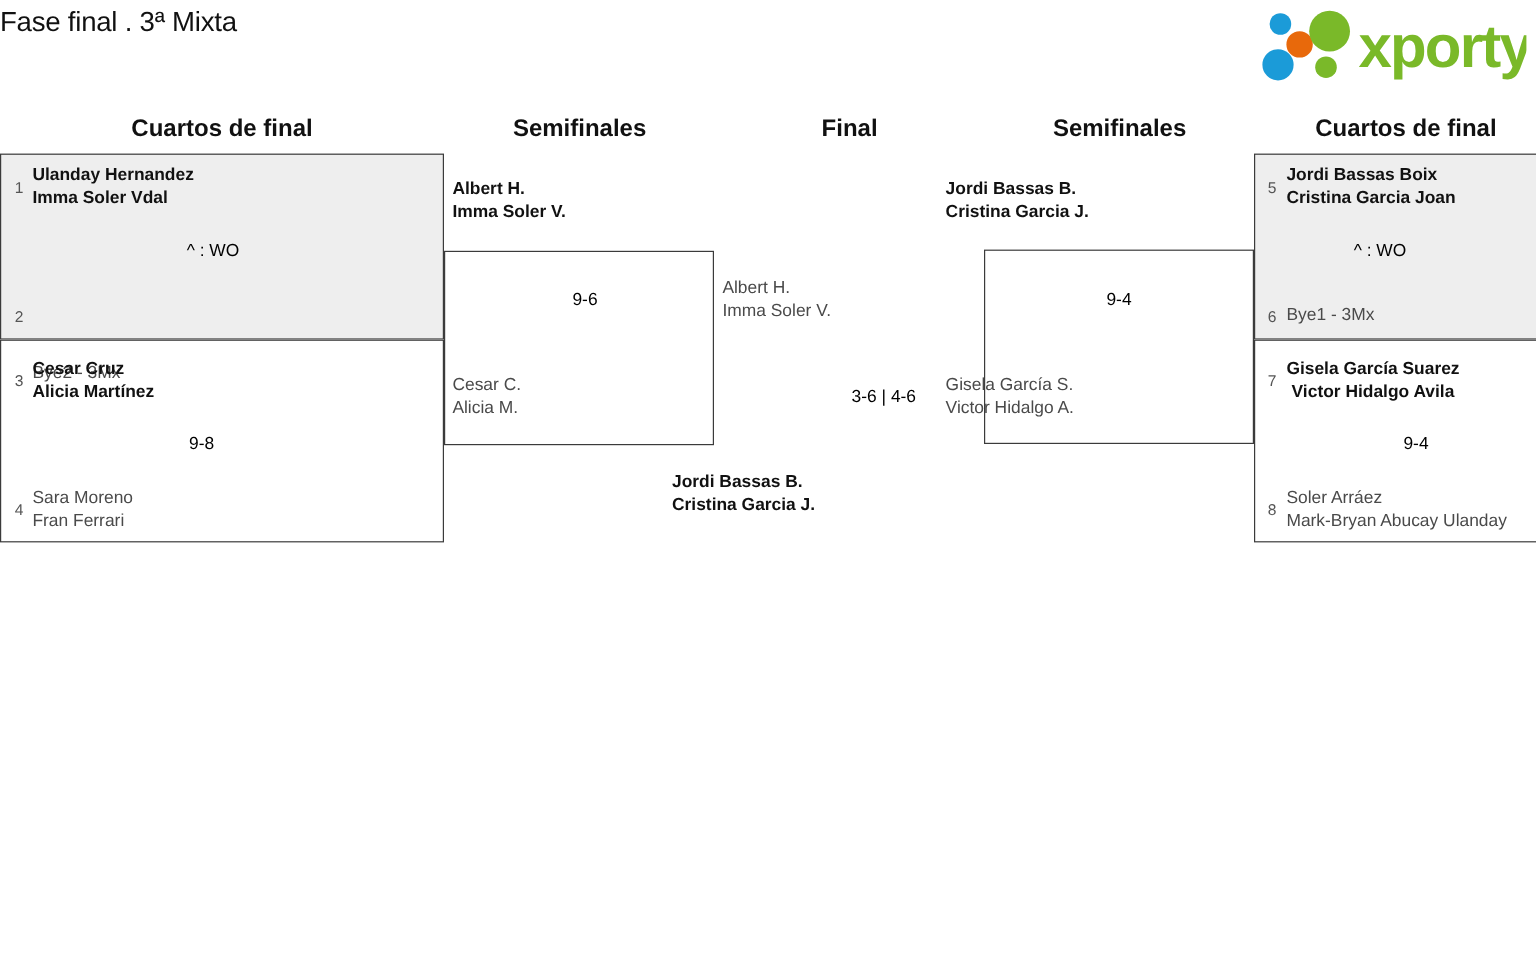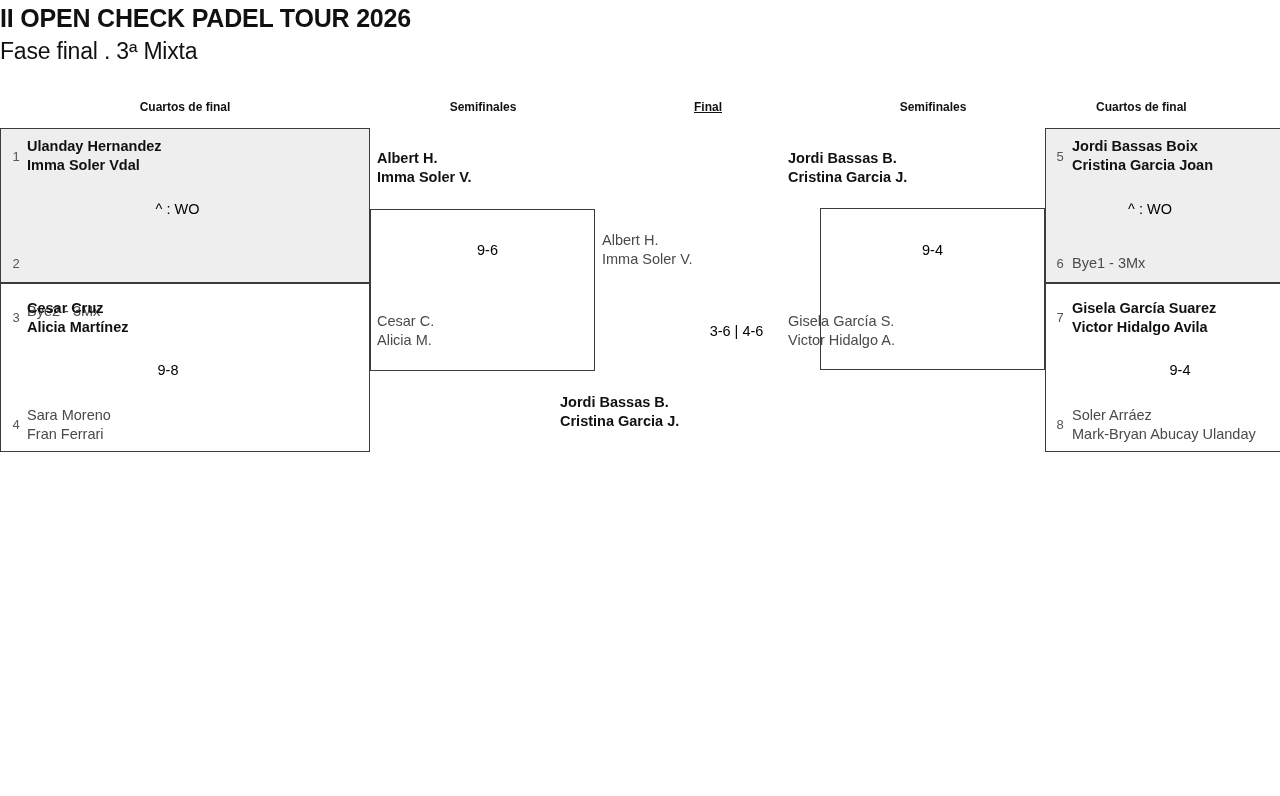"II OPEN CHECK PADEL TOUR" div.title-line1 { html: <div>II OPEN CHECK PADEL TOUR 2026</div> -> none }
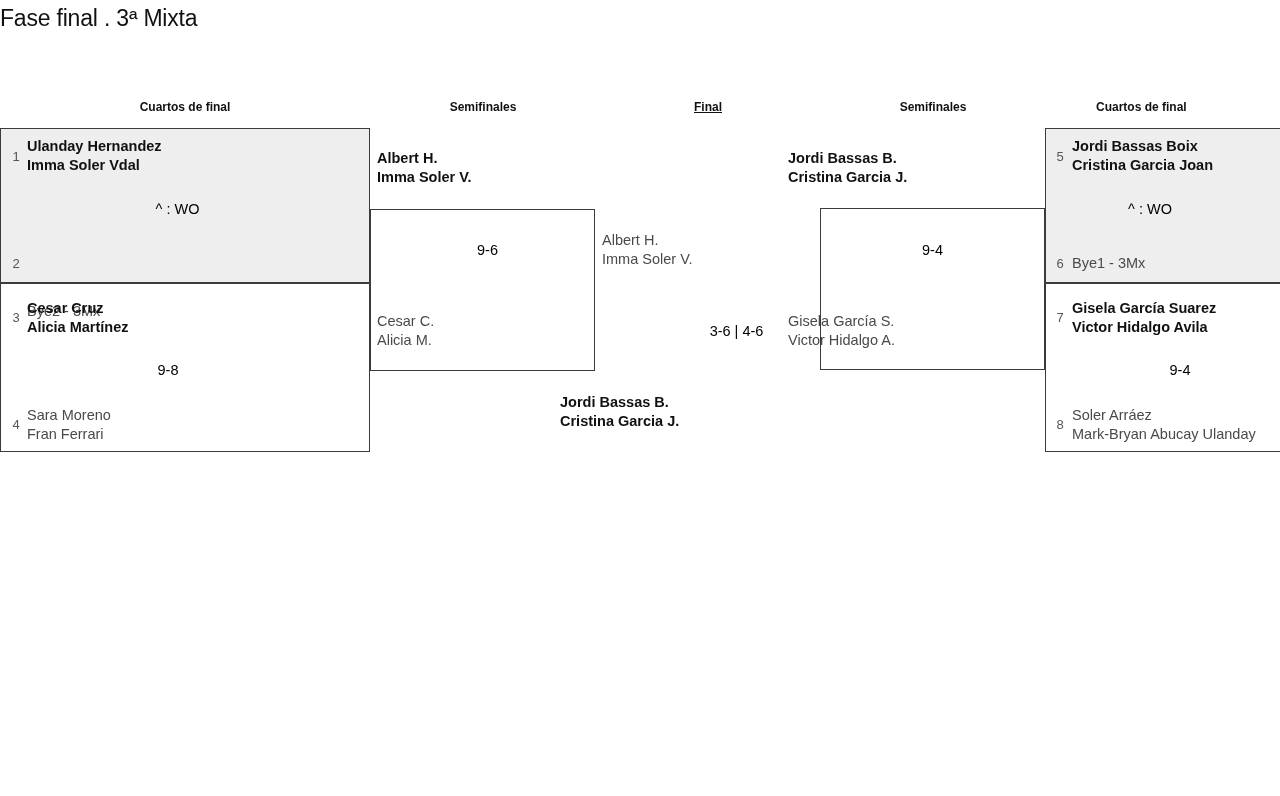"xporty" div { html: none -> <div> <svg> <circle></circle> <circle></circle> <circle></circle> <circle></circle> <circle></circle> <text>xporty</text> </svg> </div> }
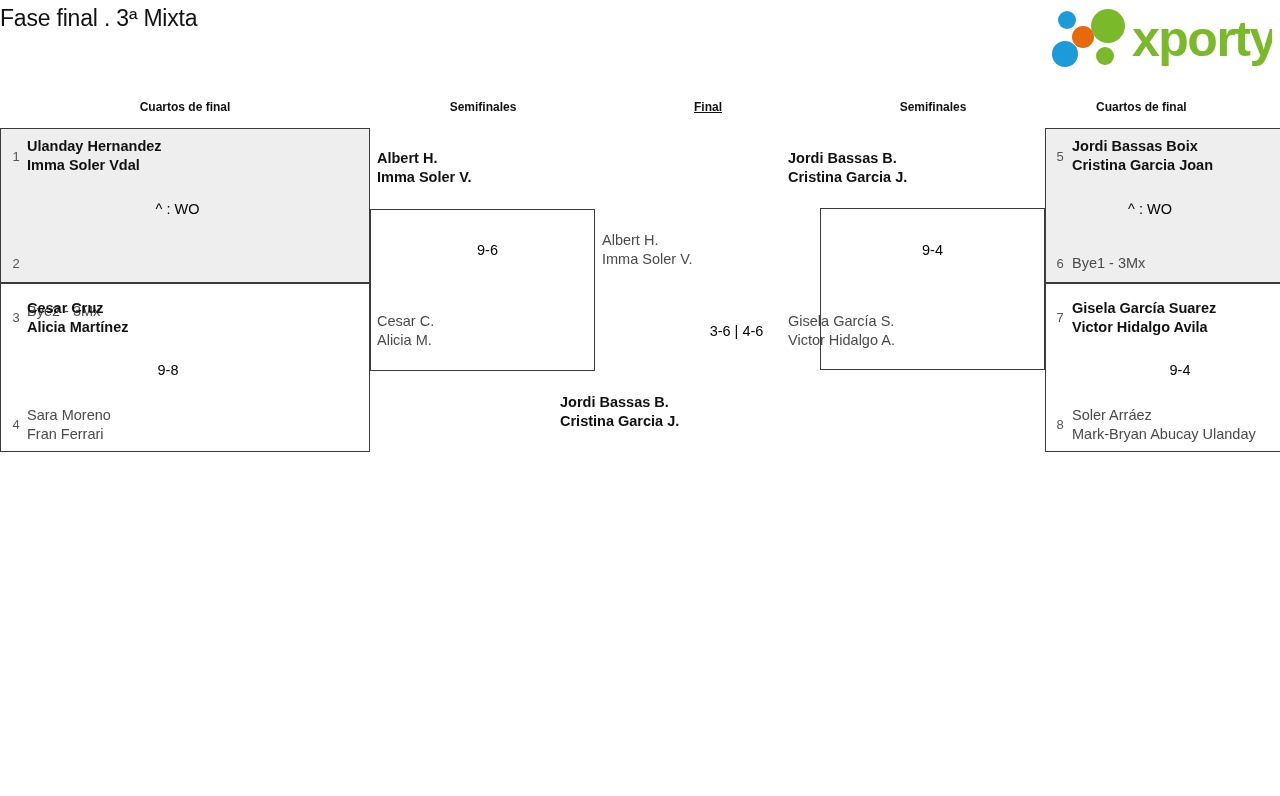"Cuartos de final" .round-header { font-size: 12px -> 20px }
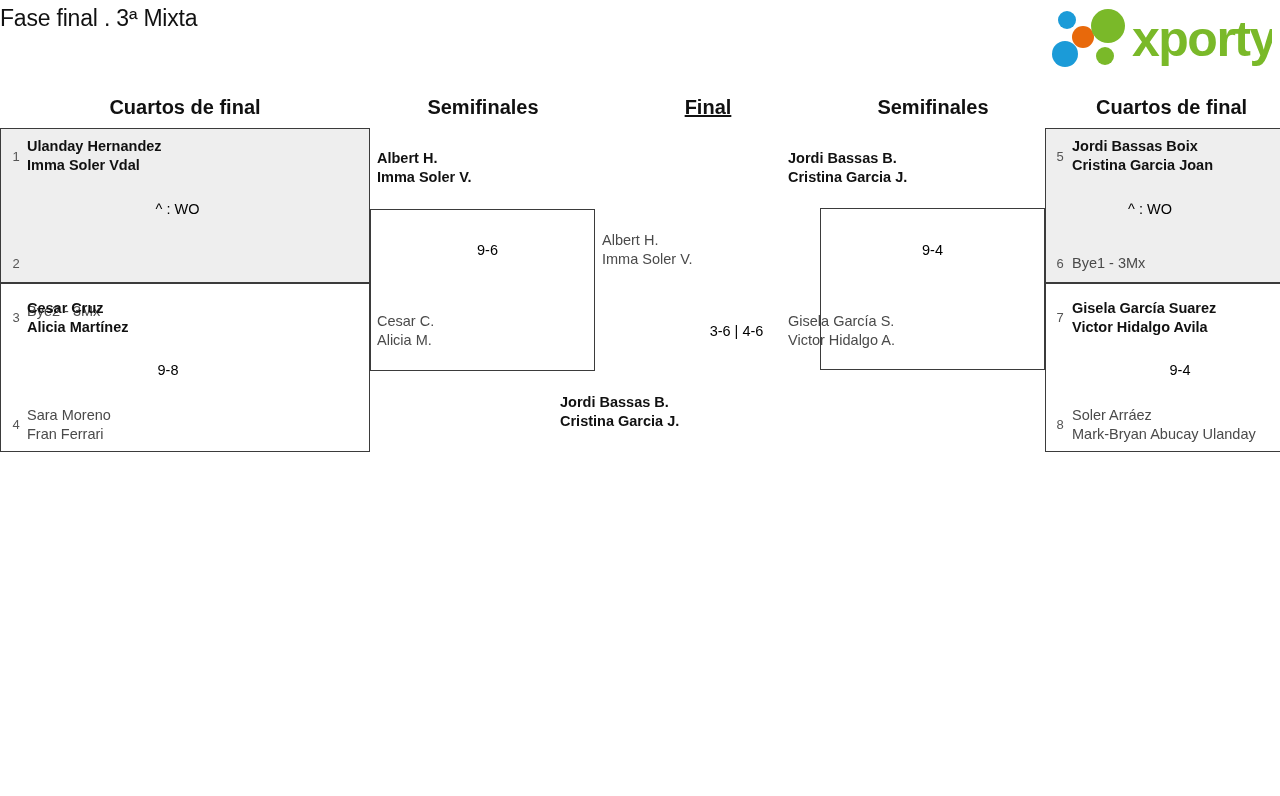"Final" div.round-header { text-decoration: underline -> none }
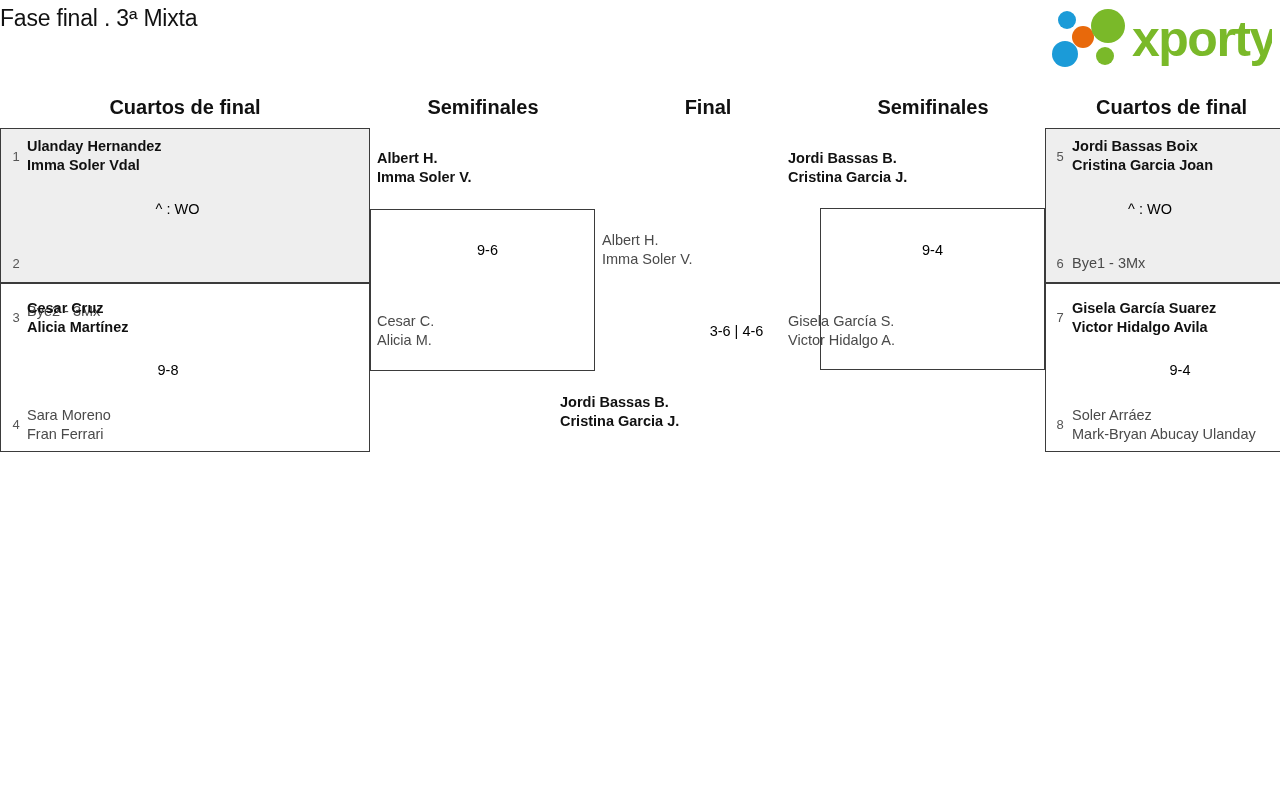"Gisela García Suarez" div.player { text-align: none -> center }
